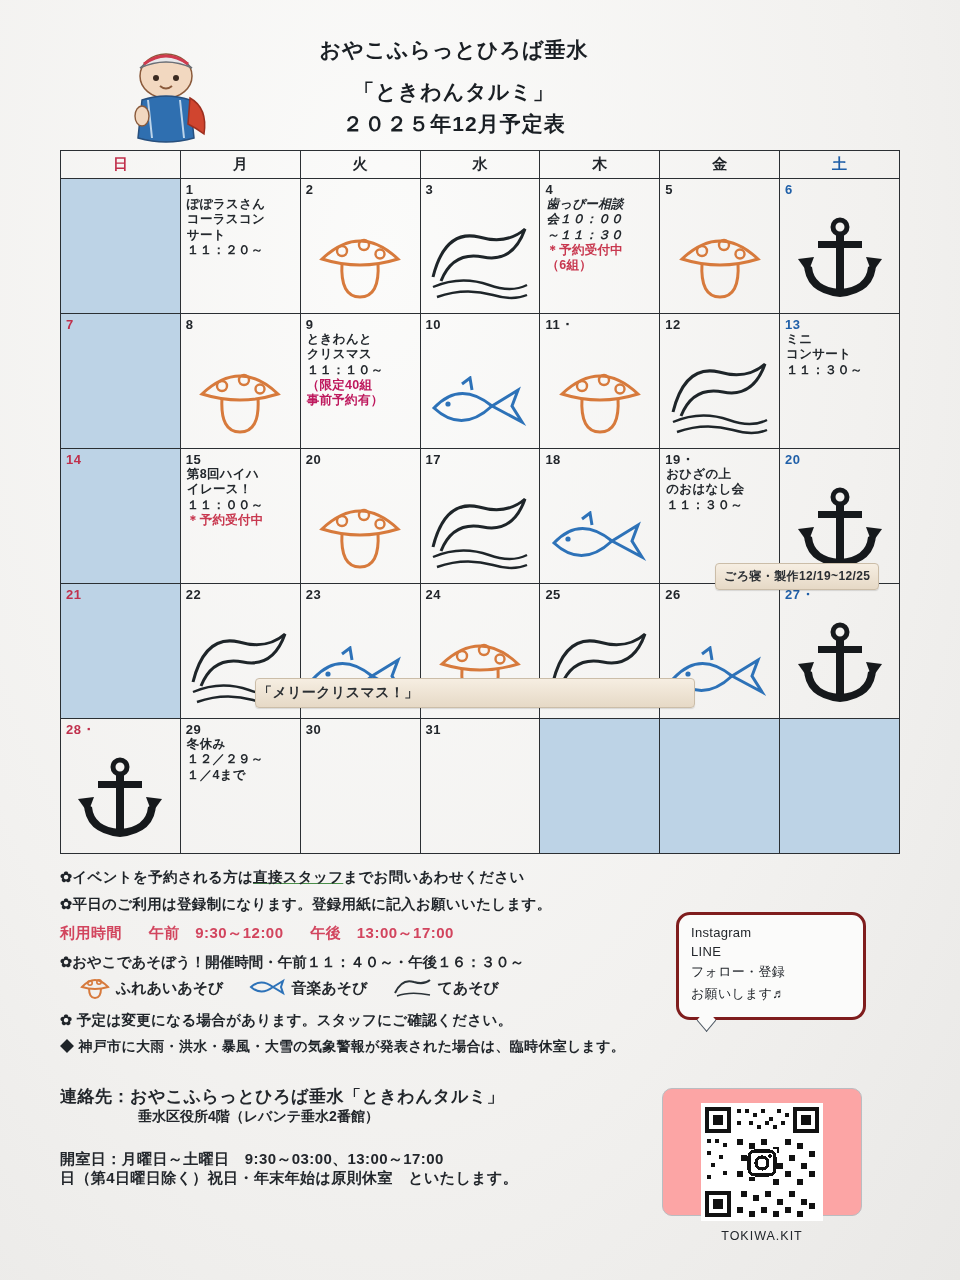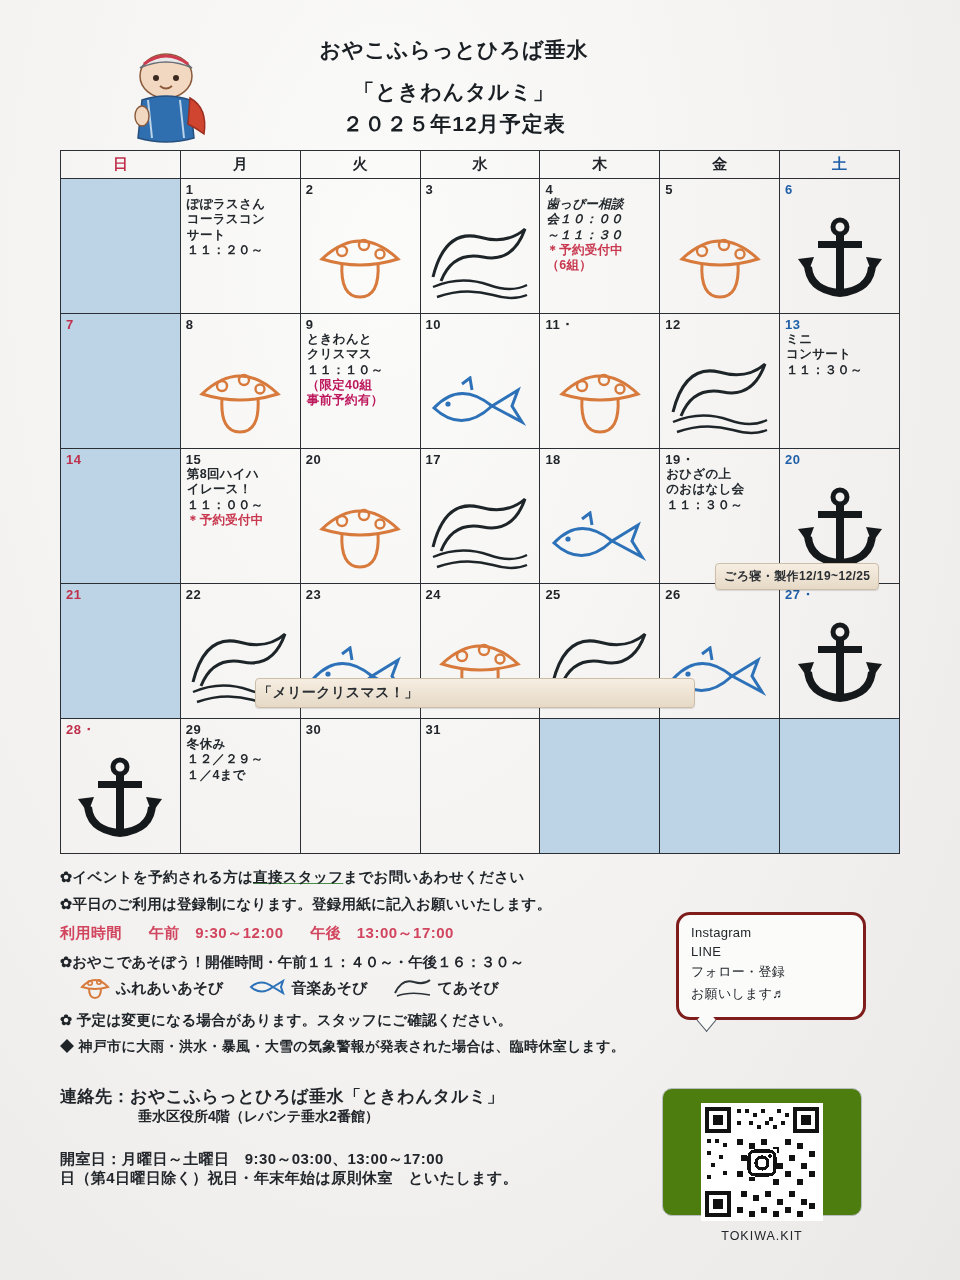"TOKIWA.KIT" .qrpanel { background: #4d7c0f -> #fca5a5 }
